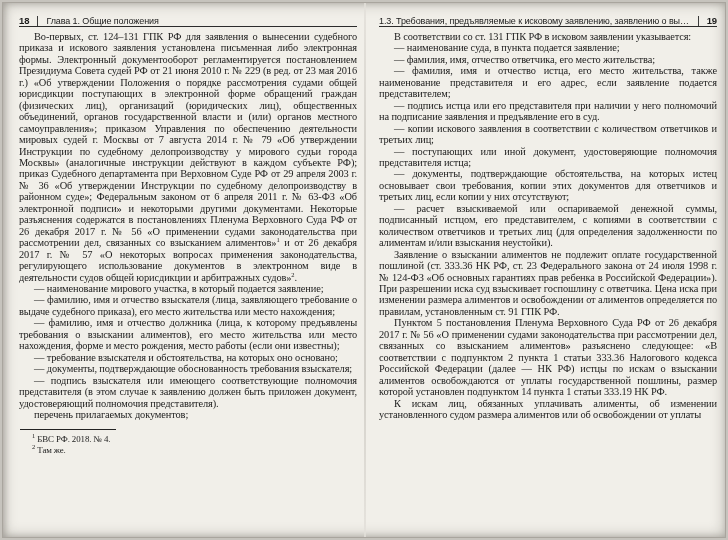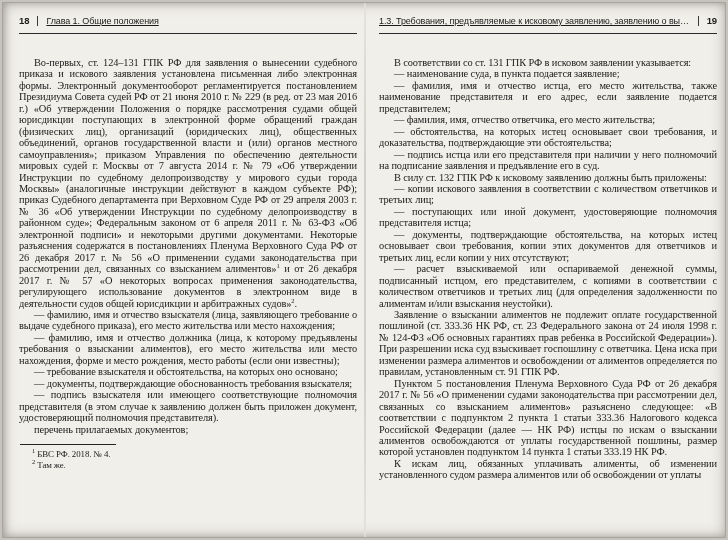"18" .runhead { margin-bottom: 23px -> 4px; padding-bottom: 7px -> 0 }
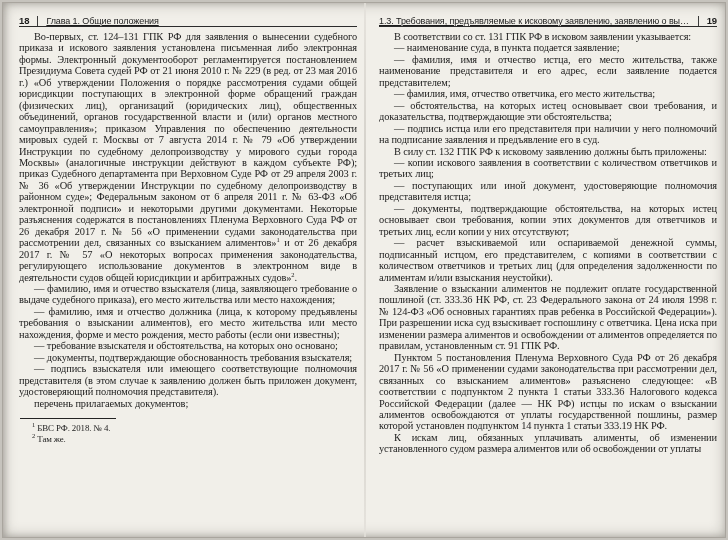"Глава 1. Общие положения" .runhead .htitle { text-decoration: underline -> none }
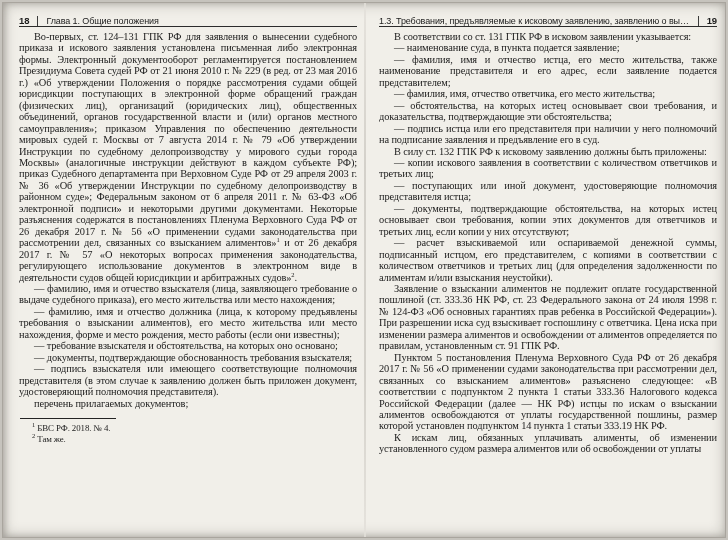"— фамилия, имя и отчество" p { order: before "— фамилия, имя, отчество ответчика," -> after "— фамилия, имя, отчество ответчика," }
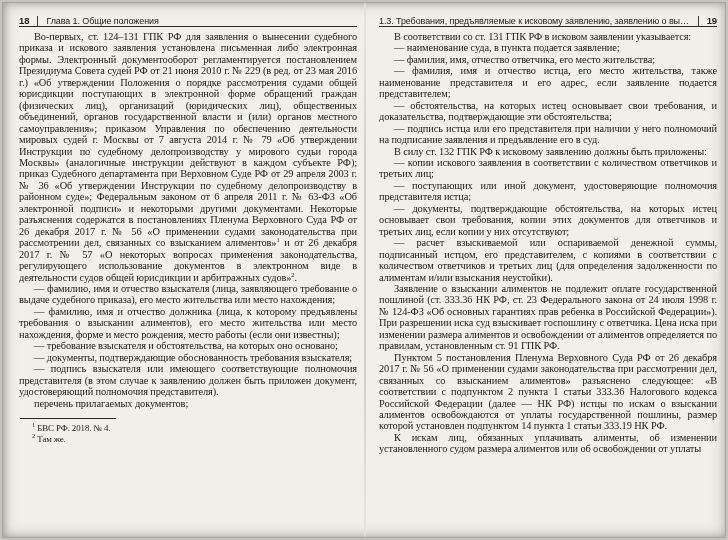"— обстоятельства, на которых истец" p { html: <p>— обстоятельства, на которых истец основывает свои требования, и доказательства, подтверждающие эти обстоятельства;</p> -> none }
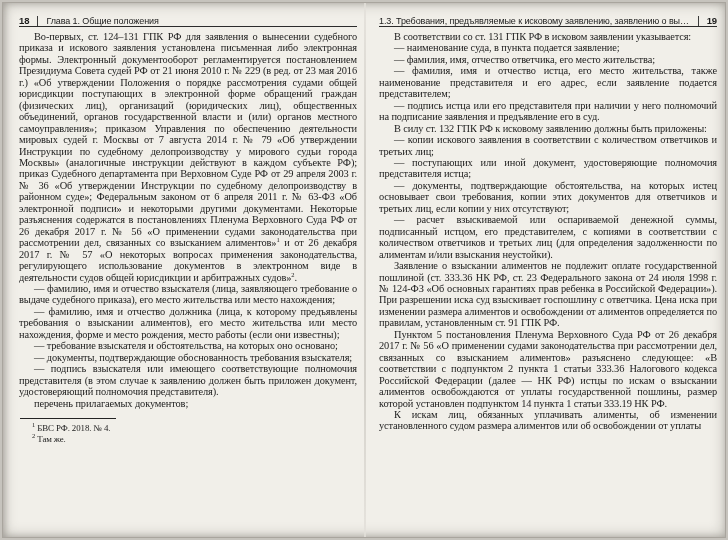"В силу ст. 132 ГПК" p { html: <p>В силу ст. 132 ГПК РФ к исковому заявлению должны быть приложены:</p> -> none }
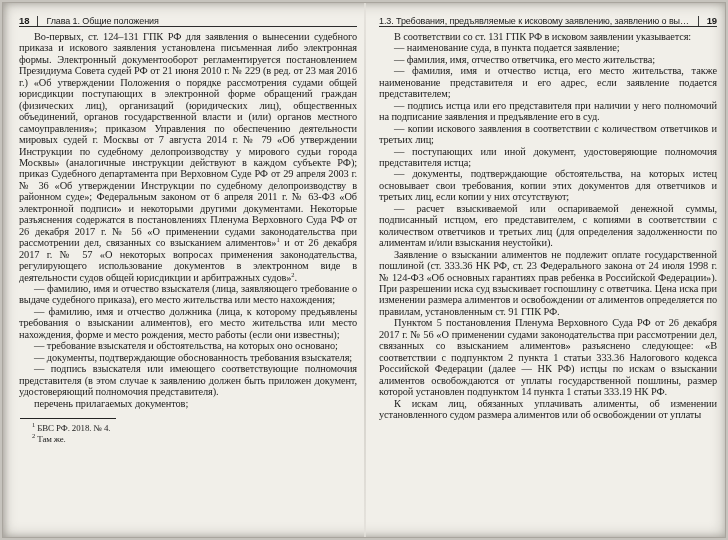"— наименование мирового участка, в" p { html: none -> <p>— наименование мирового участка, в который подается заявление;</p> }
